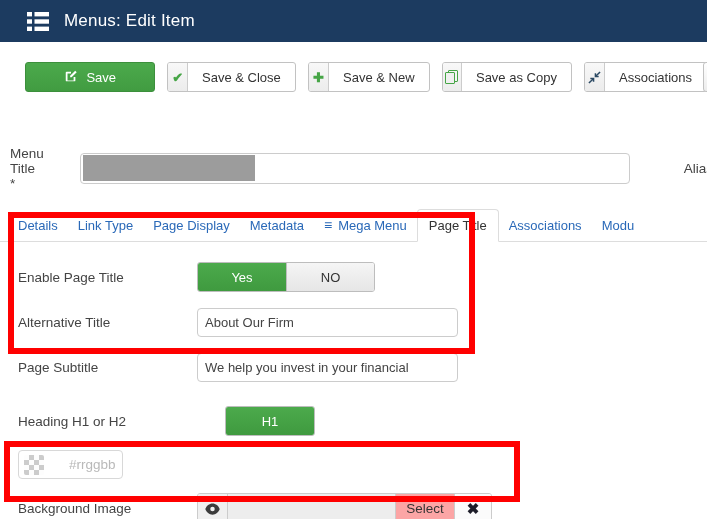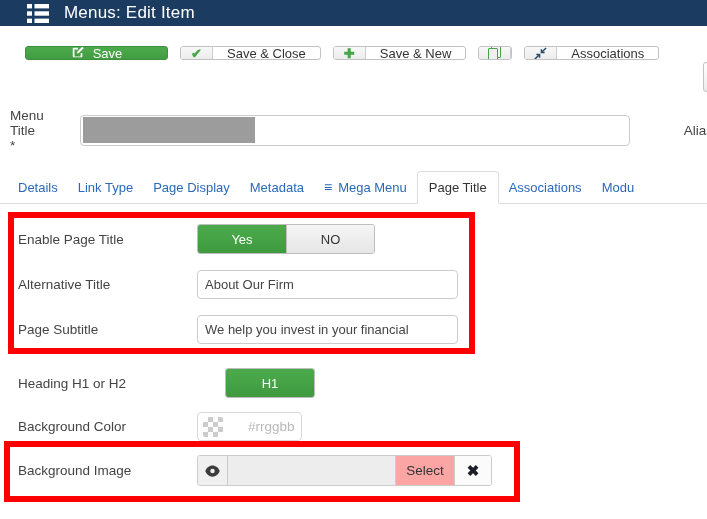"Menus: Edit Item" .app-header { height: 26px -> 42px }
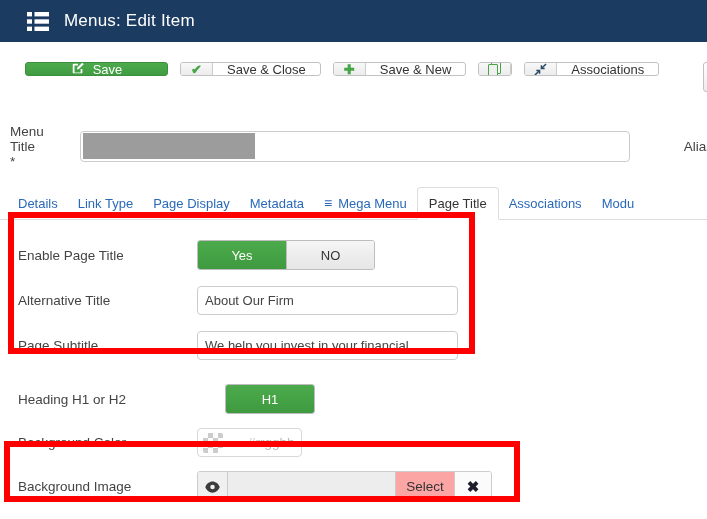"Save" .btn { height: 14px -> 30px }
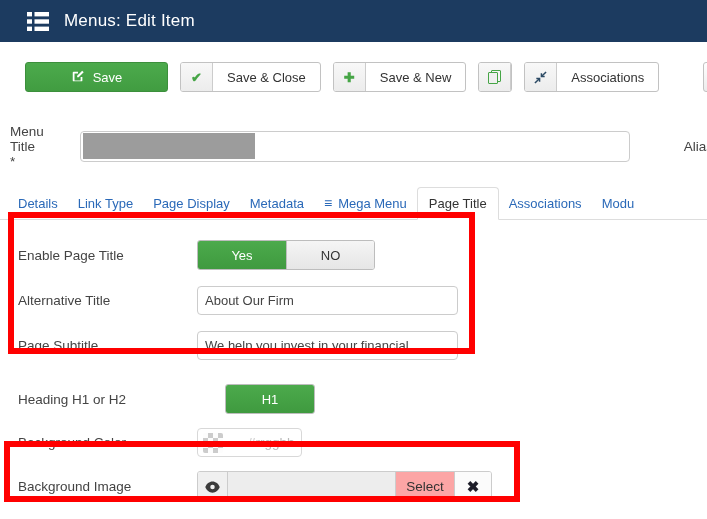"Save as Copy" span.lbl-cell { html: none -> <span>Save as Copy</span> }
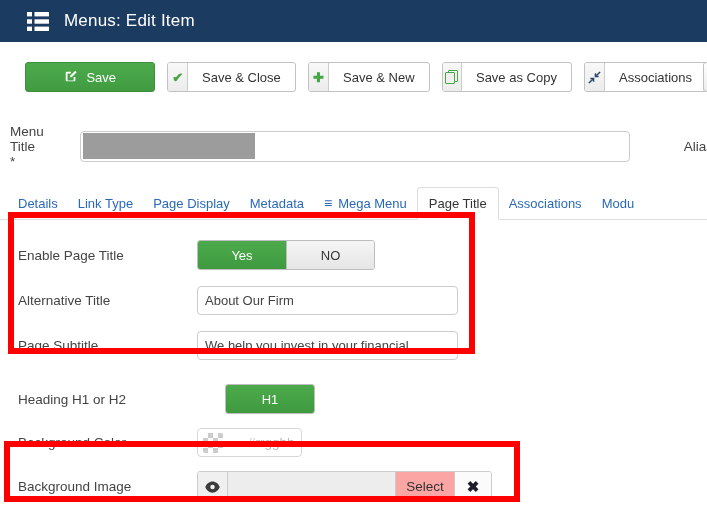"Menu Title *" .title-row { margin: 9px 0 0 10px -> 31px 0 0 10px }
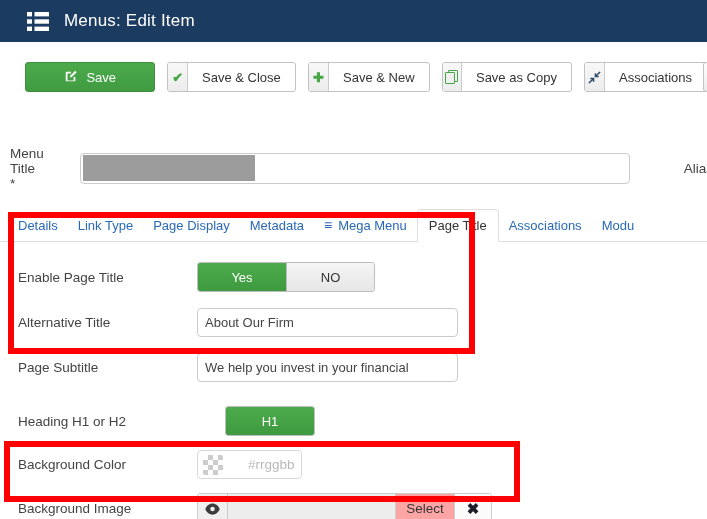"Background Color" span.field-label { html: <span>Background Color</span> -> none }
